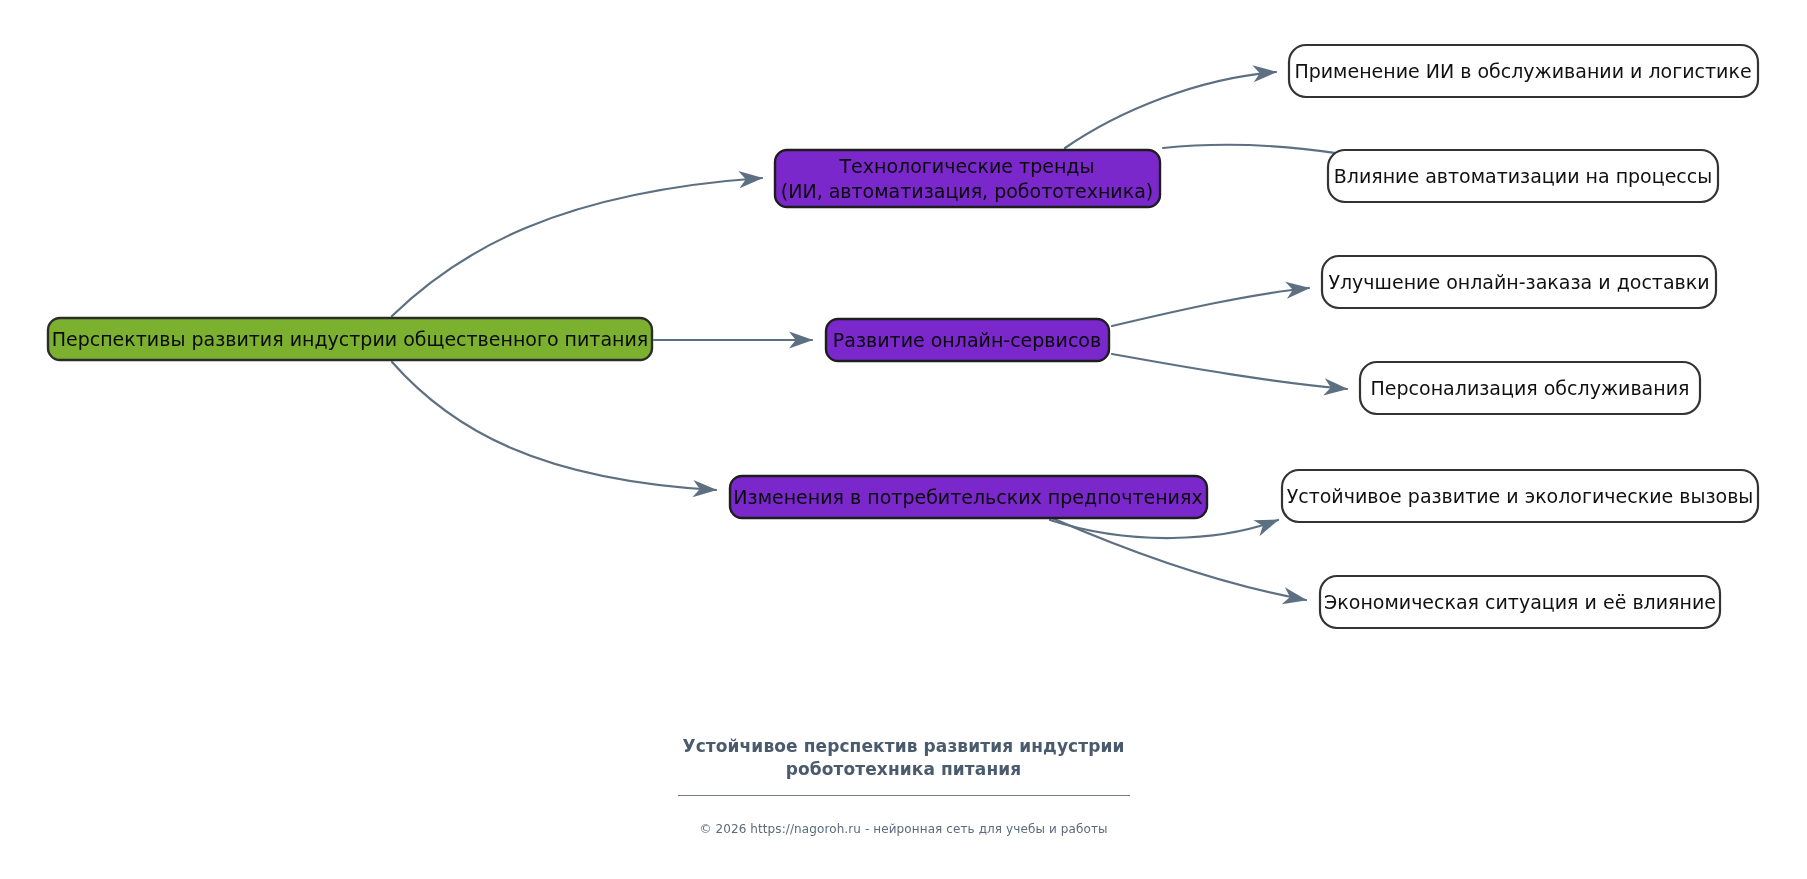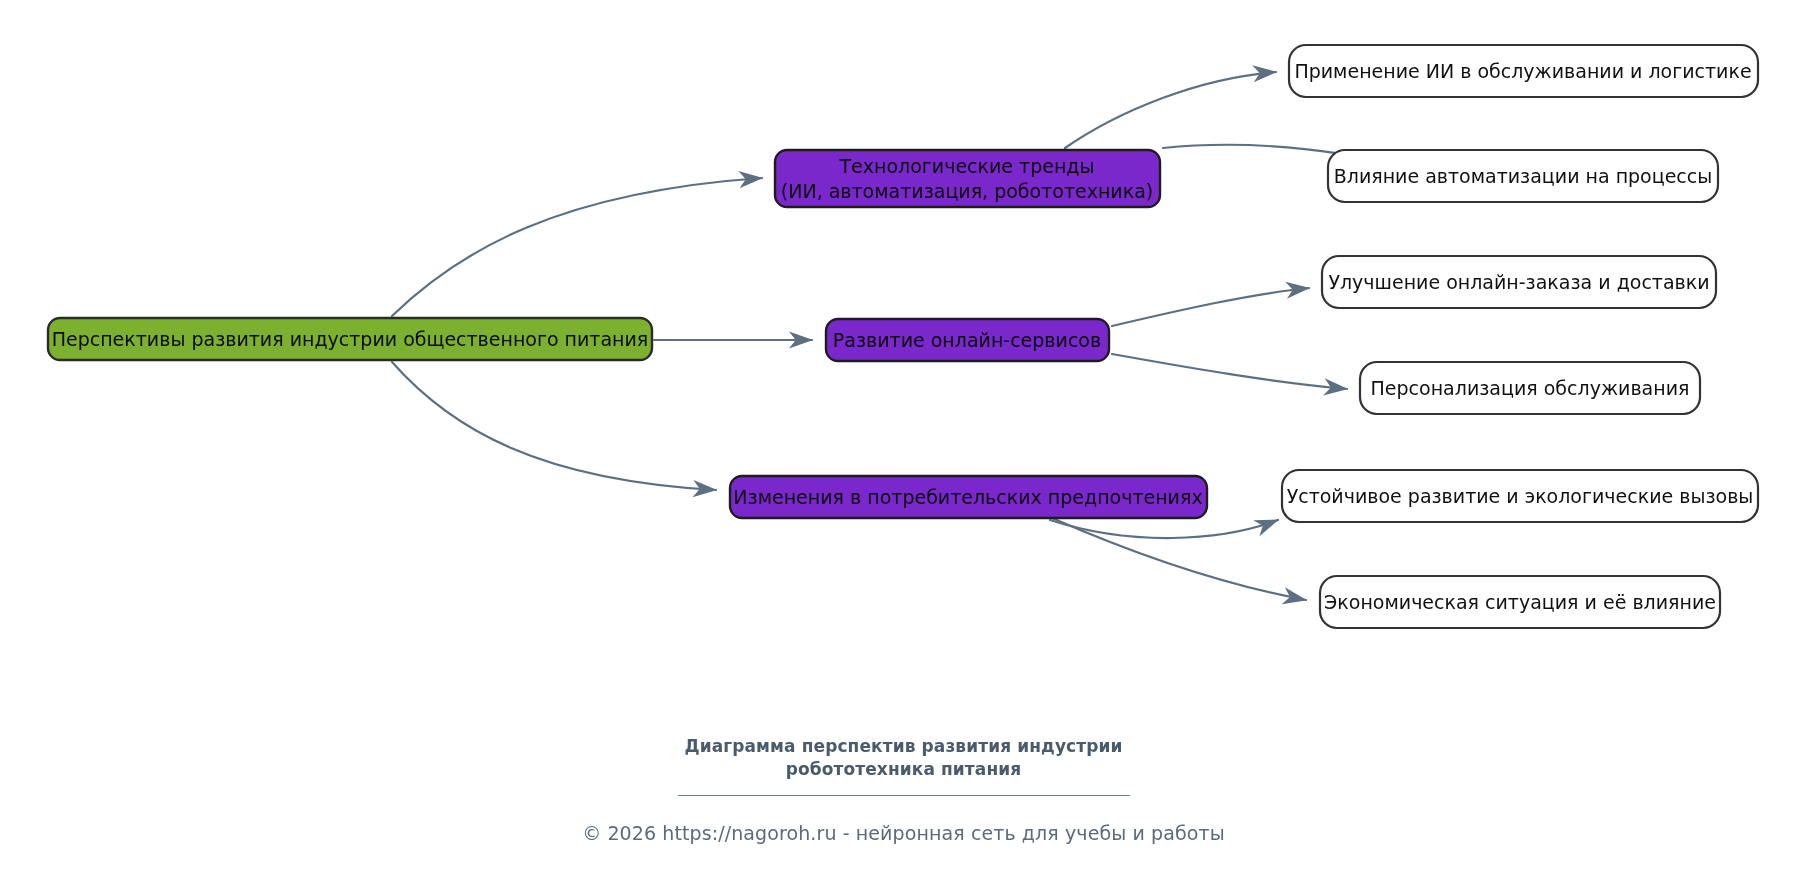"Диаграмма перспектив развития индустрии" span { text: Диаграмма -> Устойчивое }
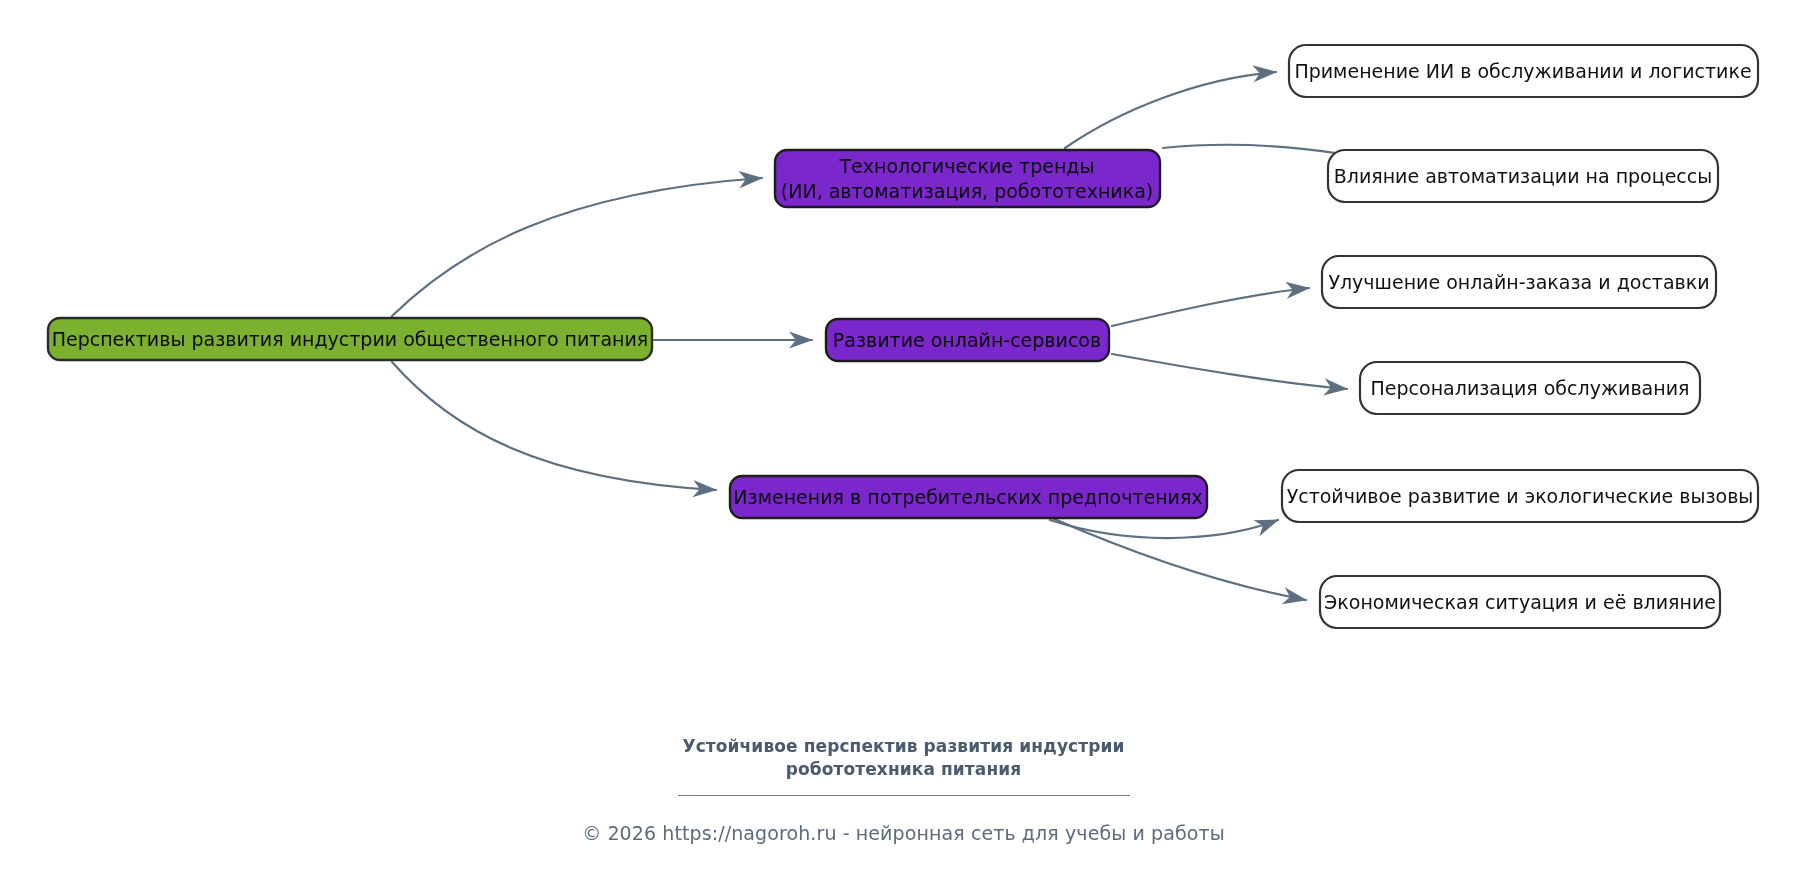"© 2026 https://nagoroh.ru - нейронная" .footer-credit { font-size: 19px -> 12px }
